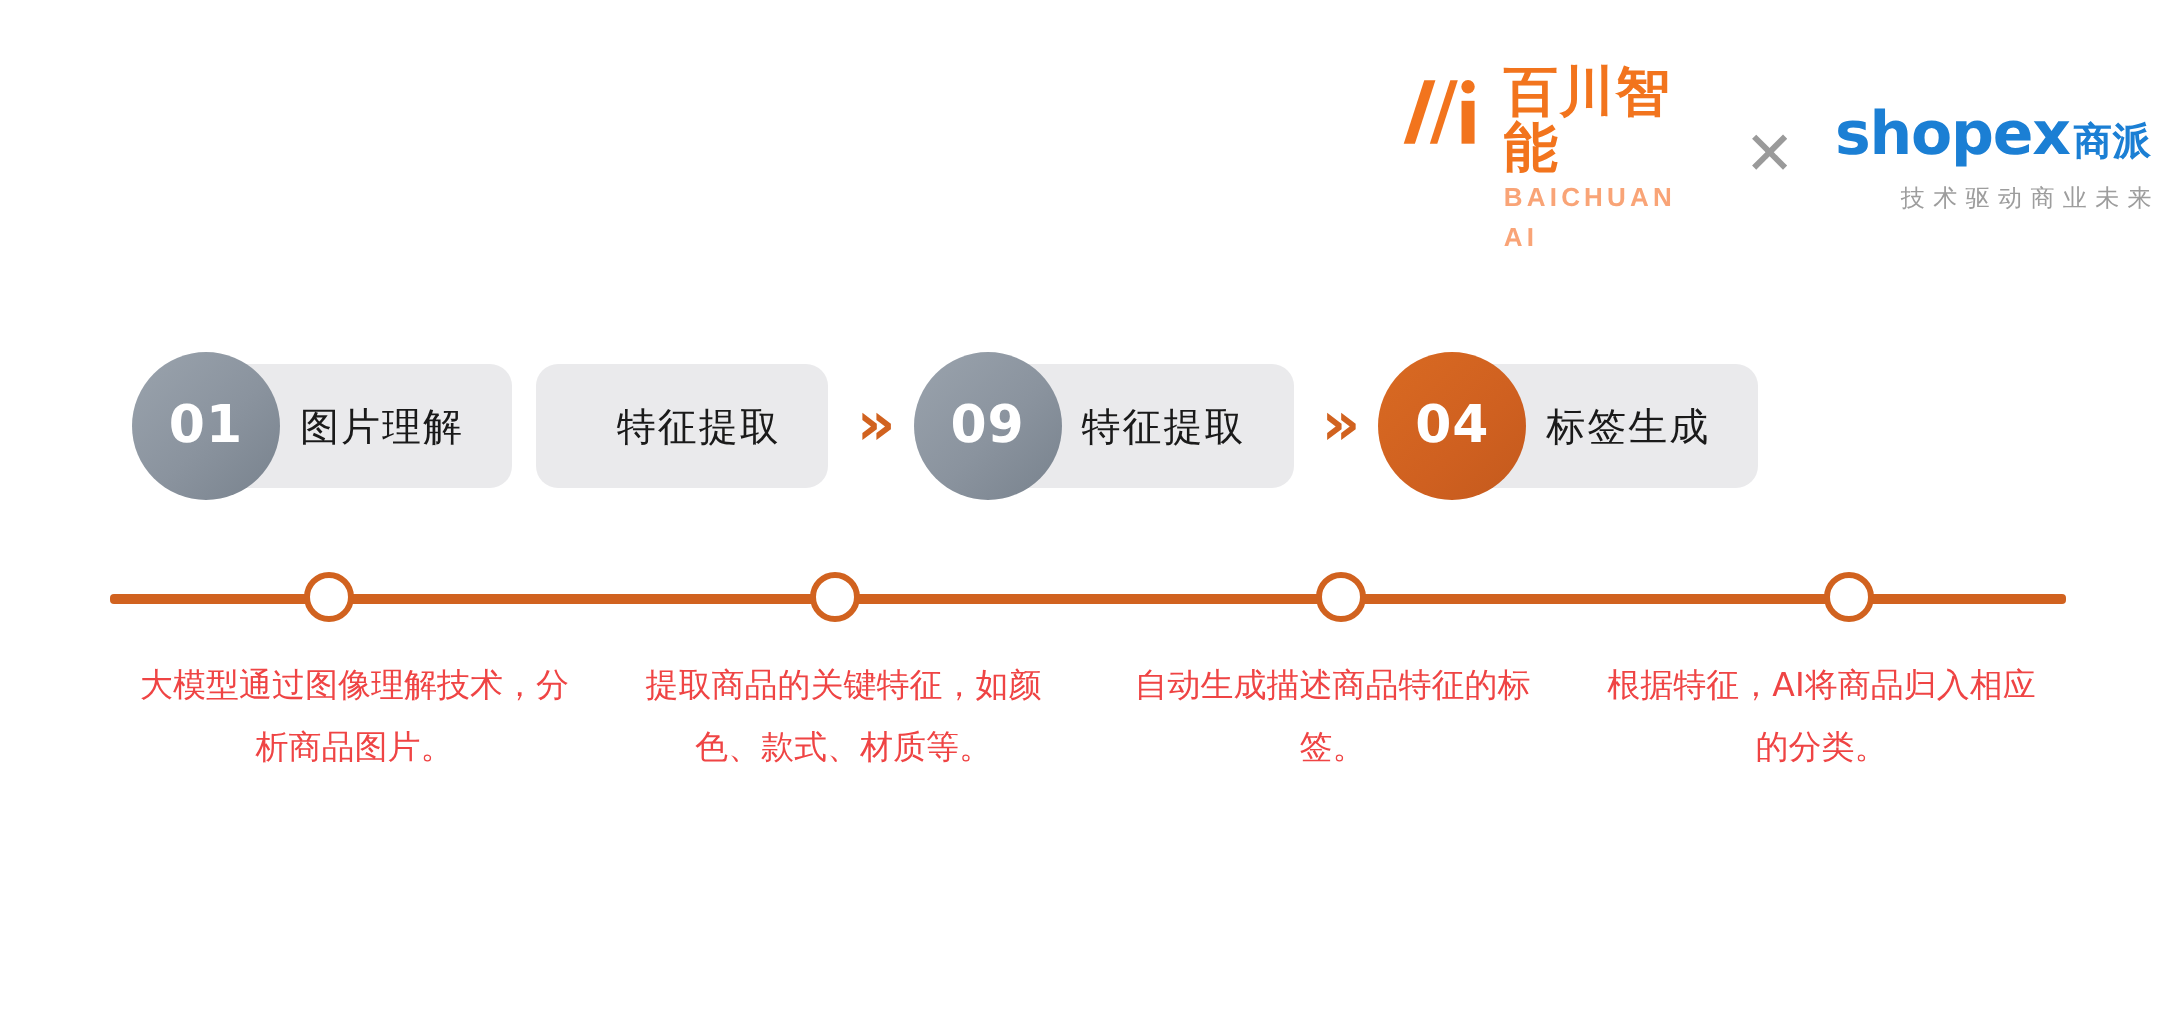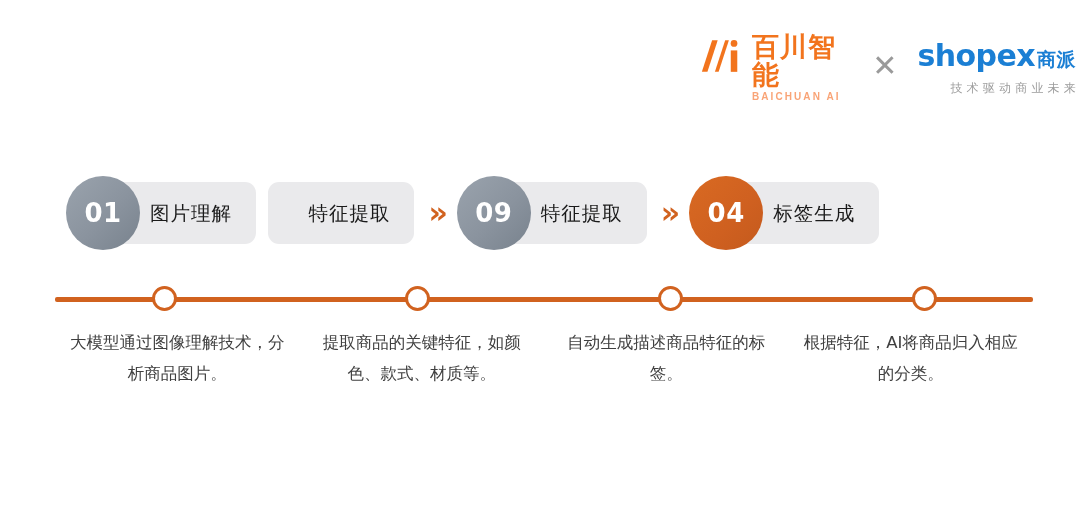"BAICHUAN AI" .bc-en { font-size: 10px -> 13px }
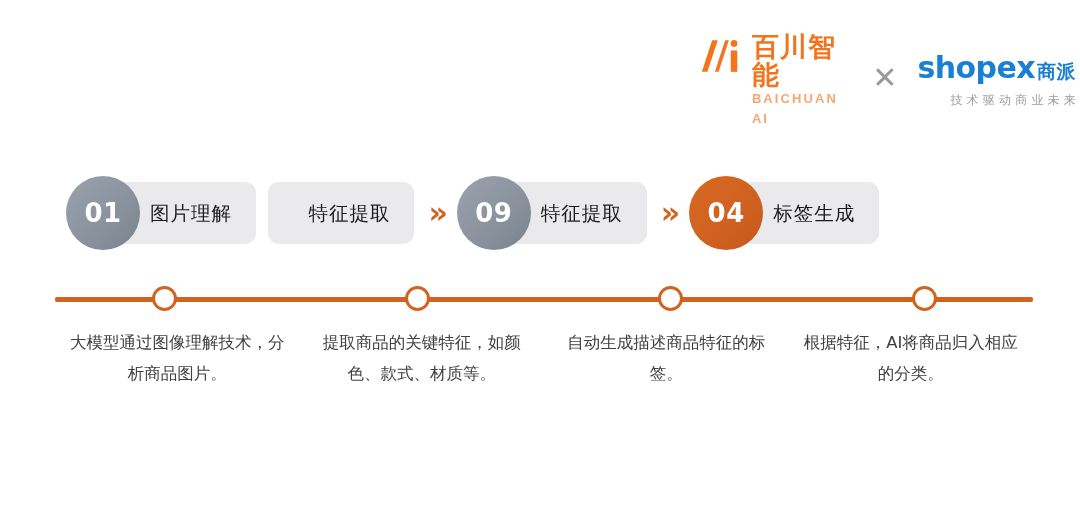"大模型通过图像理解技术，分析商品图片。" .desc { color: #404040 -> #ef4444 }
